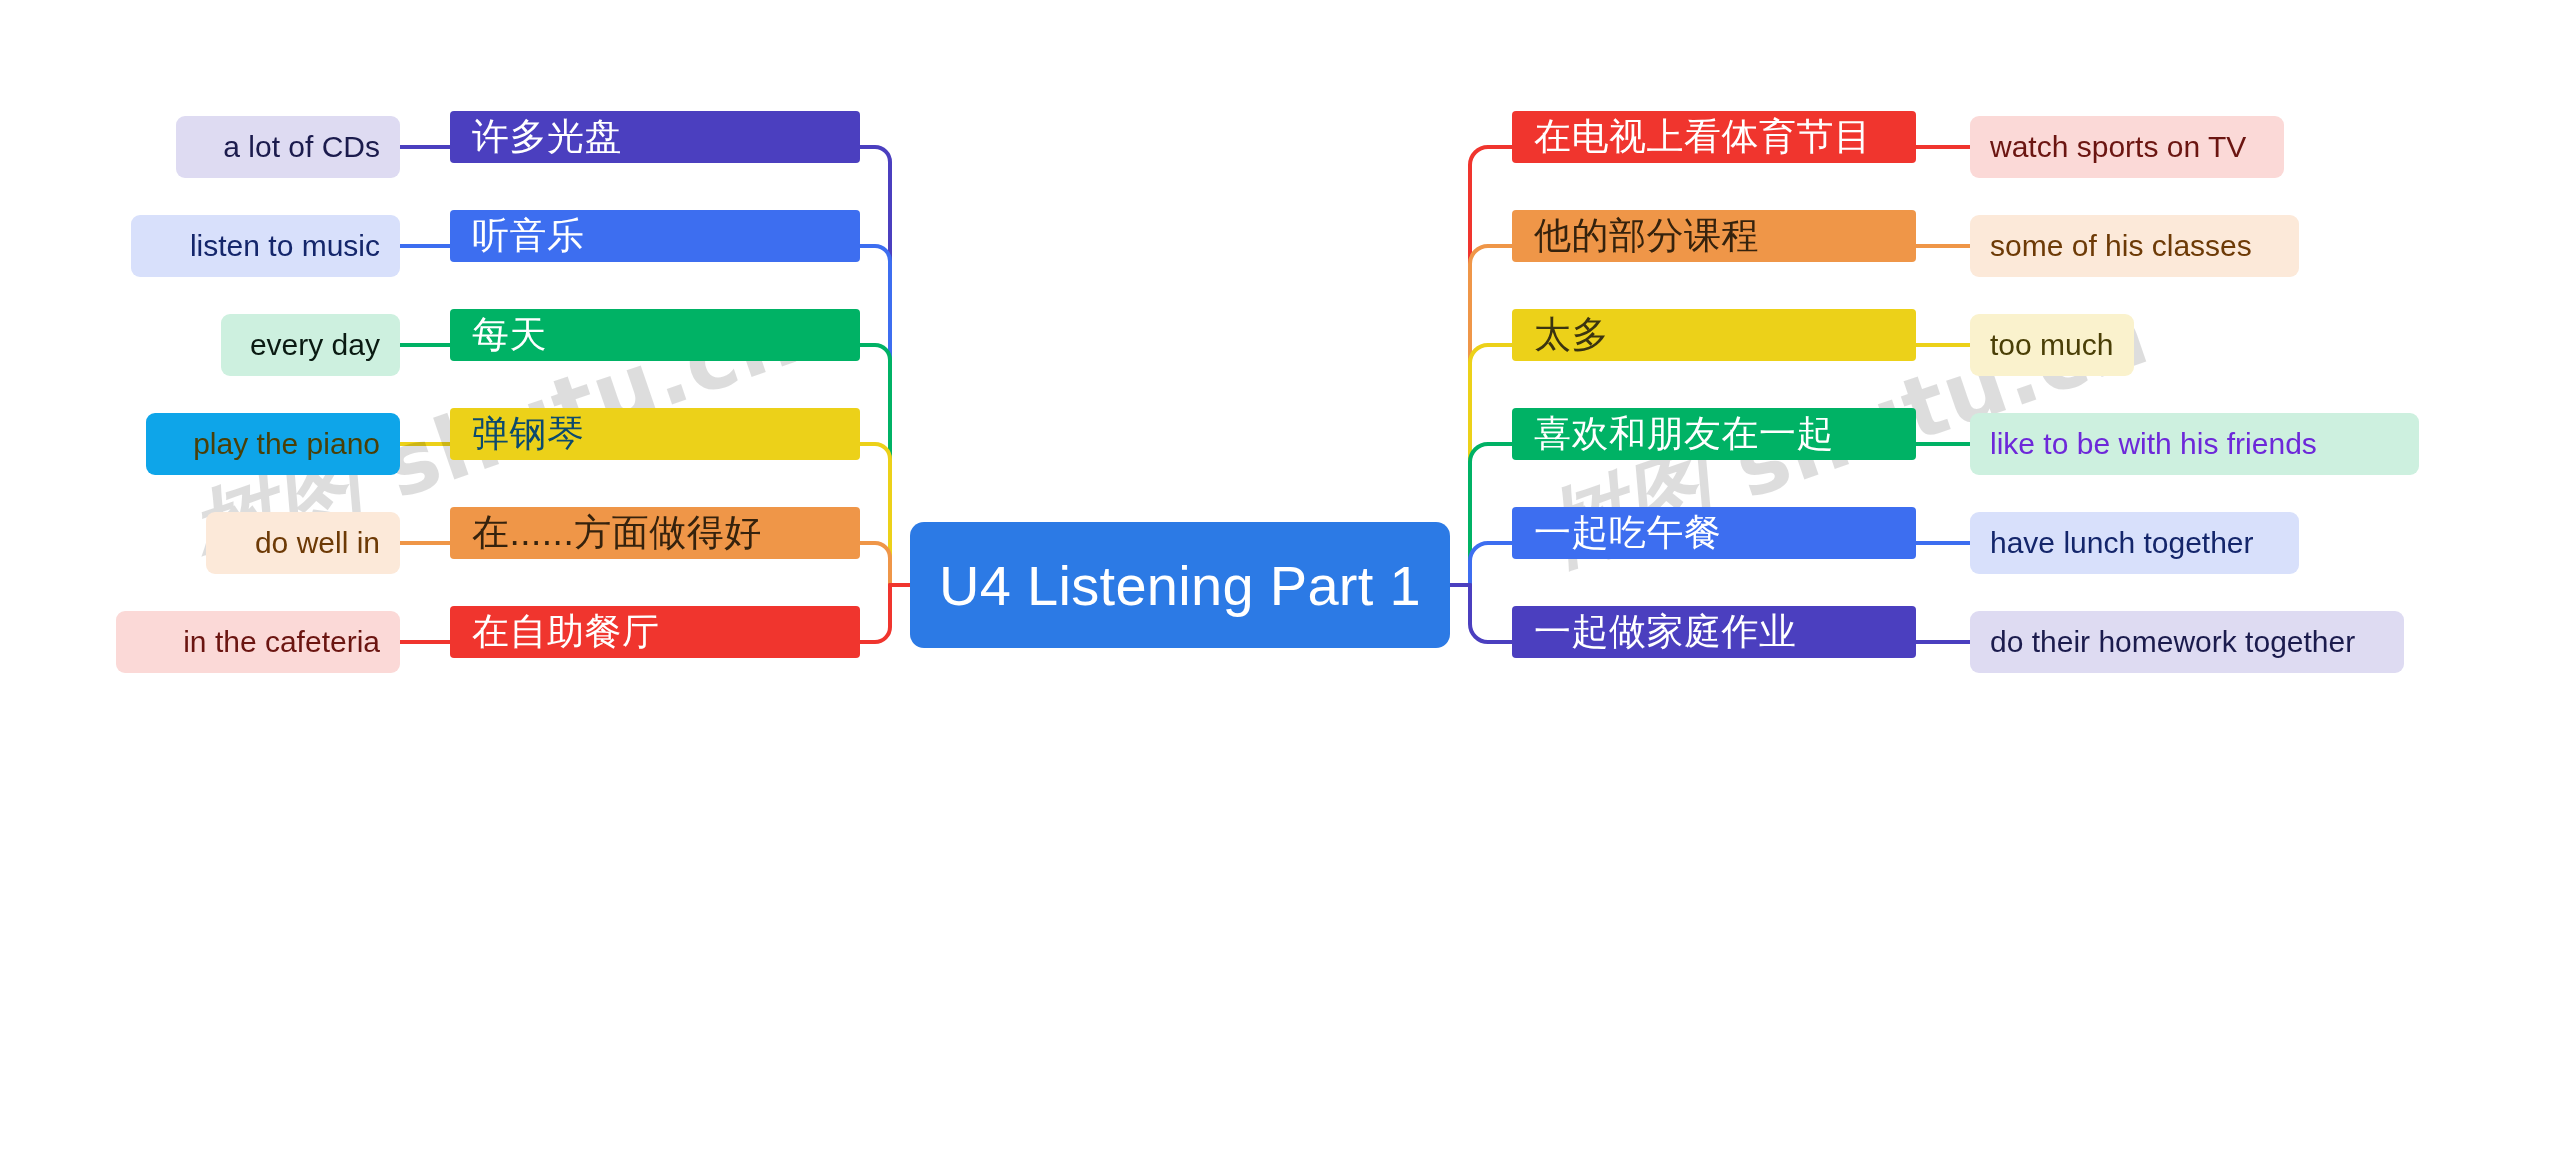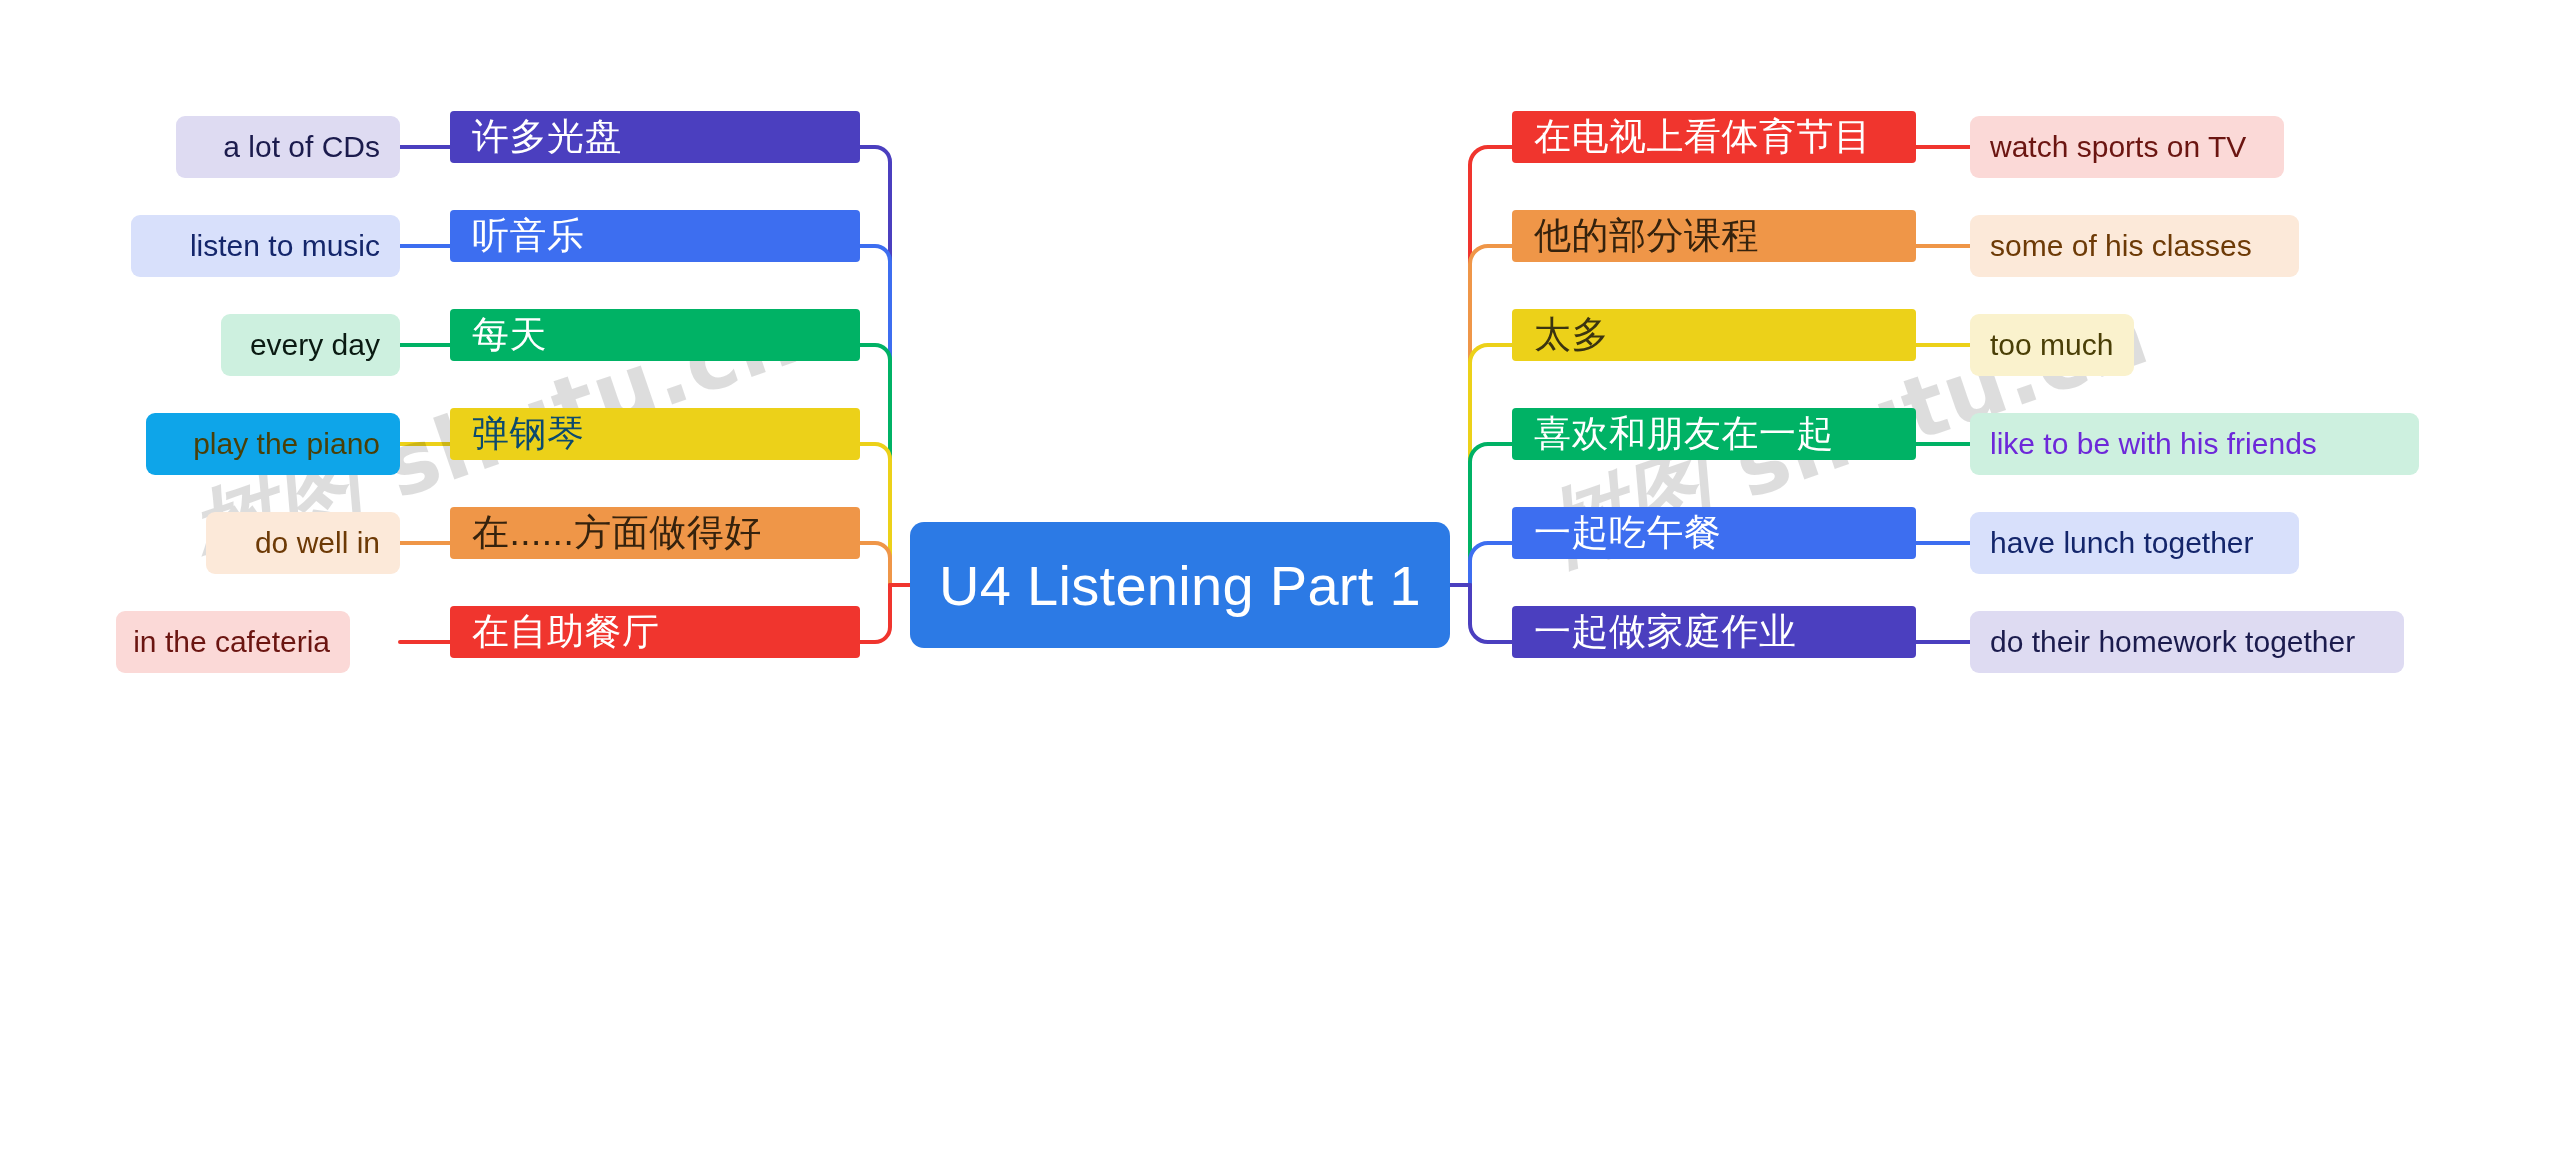"in the cafeteria" div.node { width: 234px -> 284px }
